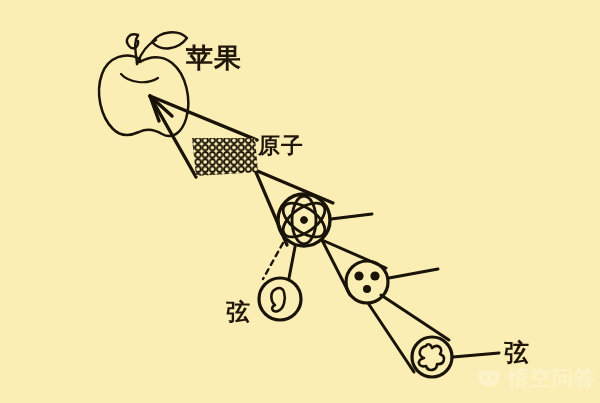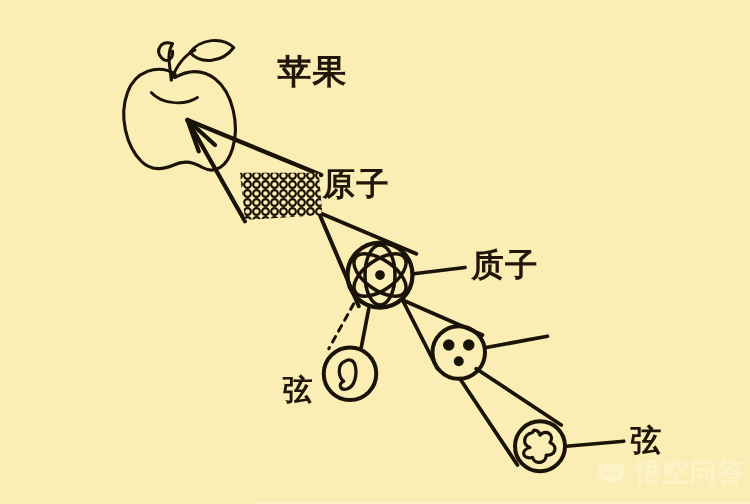"苹果" #label-apple { margin-left: 36px -> none }
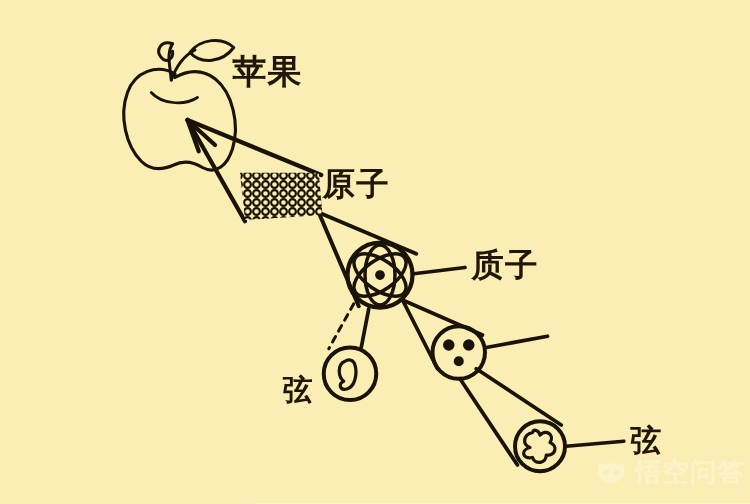"原子" #label-atom { font-size: 26px -> 22px }
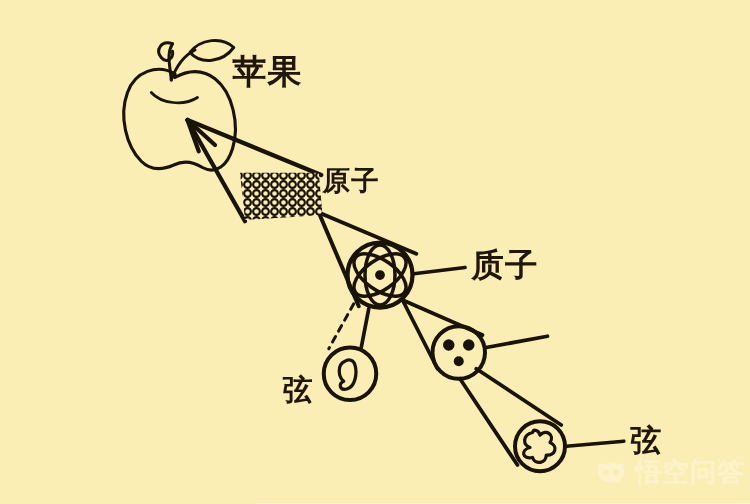"质子" div.lbl { html: <div>质子</div> -> none }
